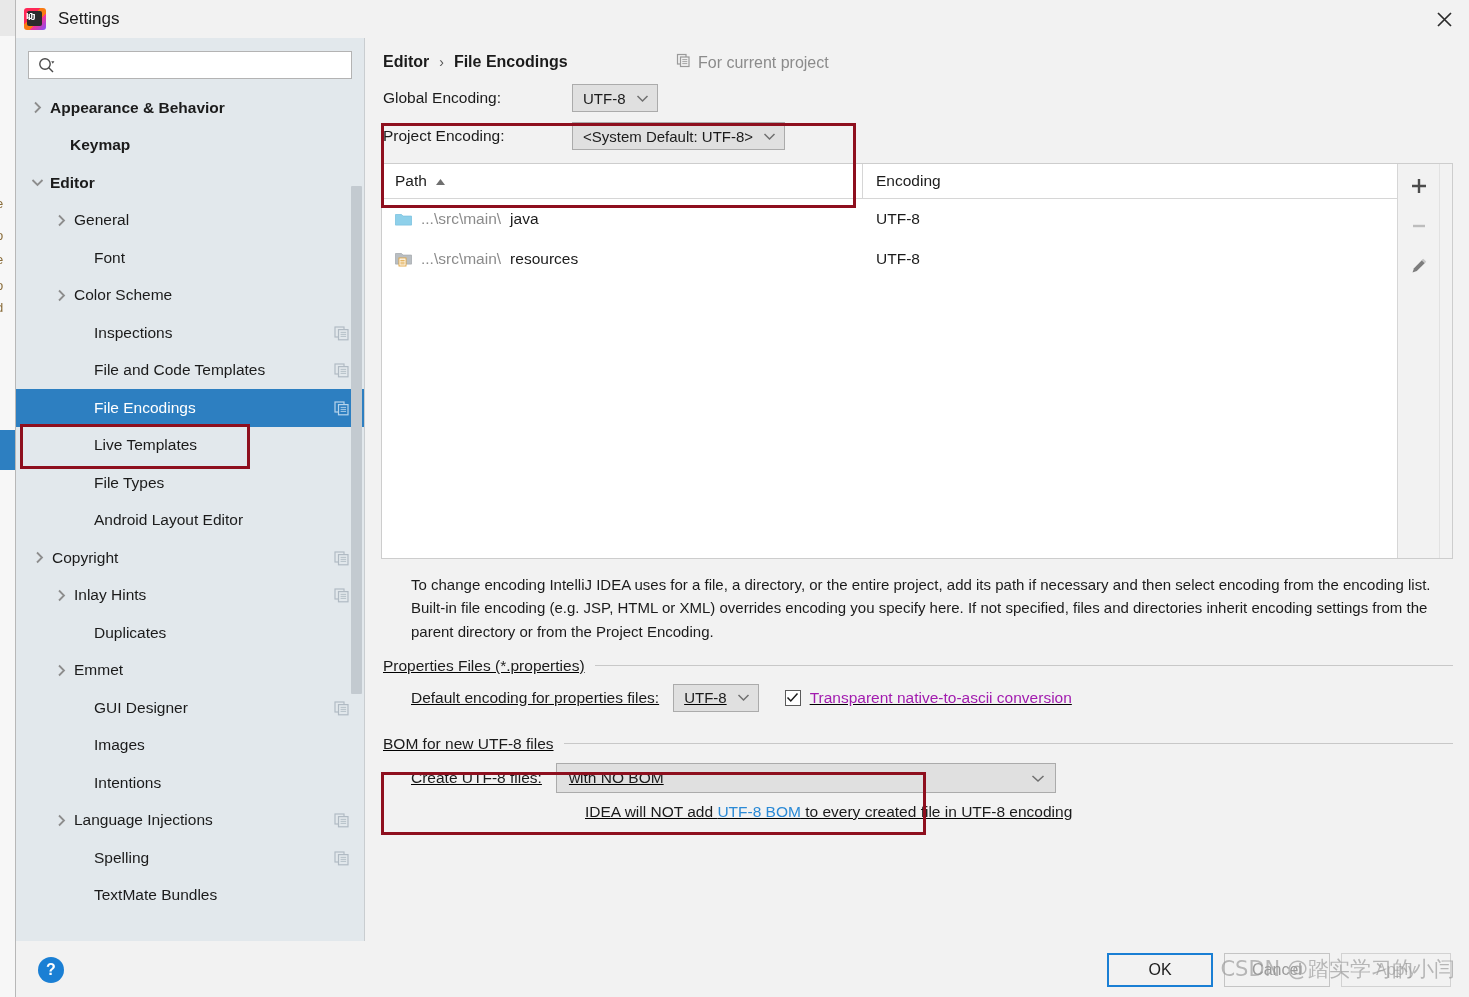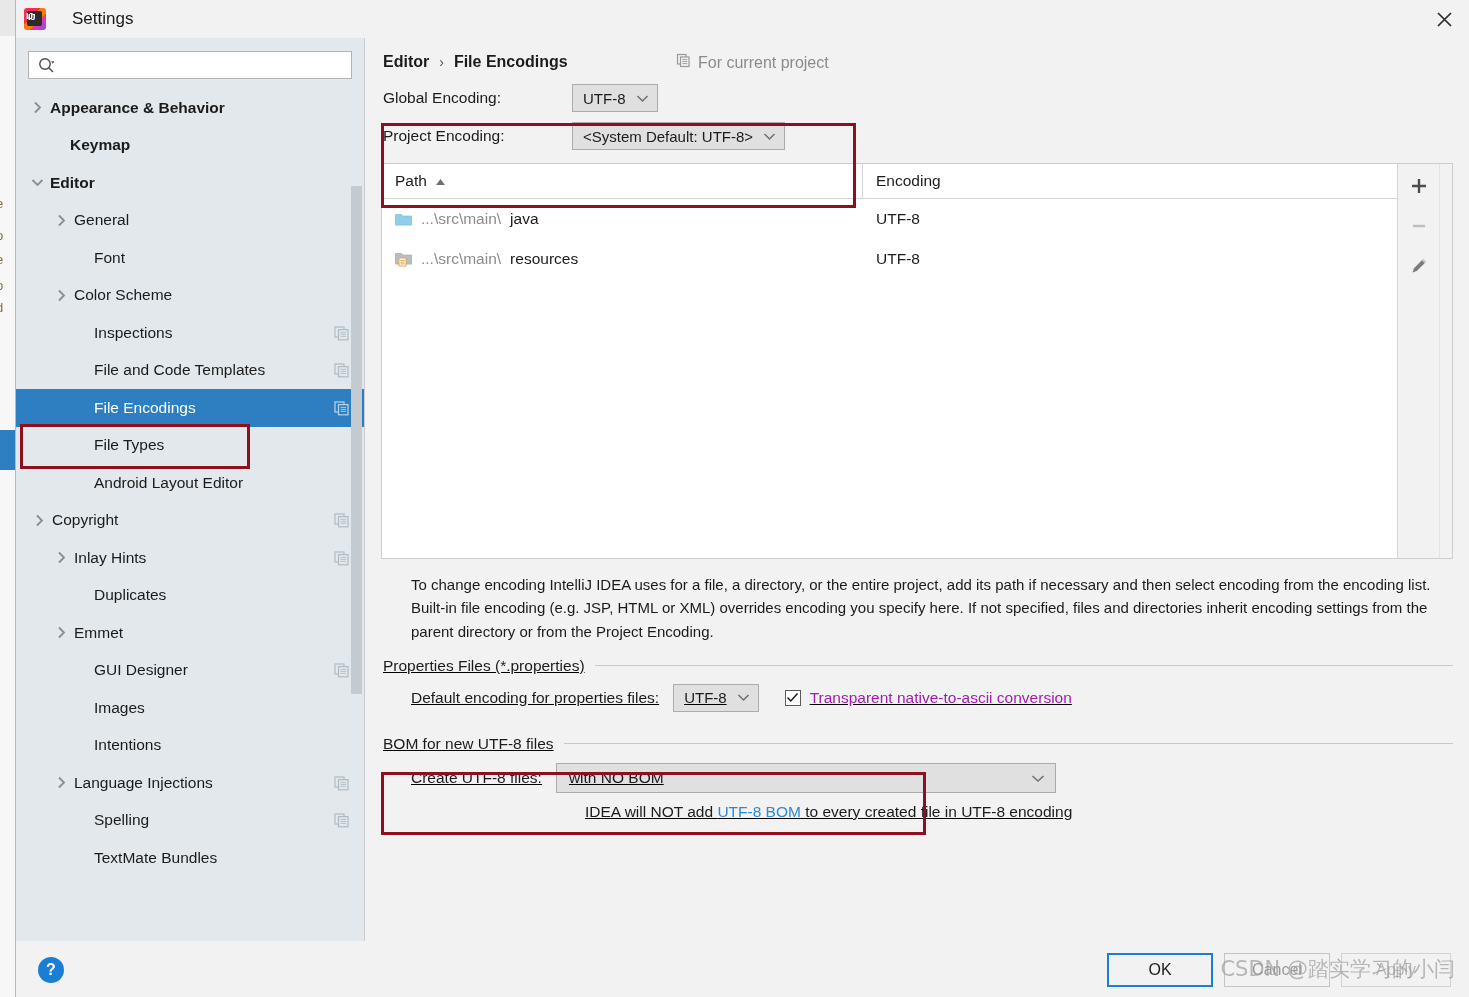"Settings" .title-text { margin-left: 26px -> 12px }
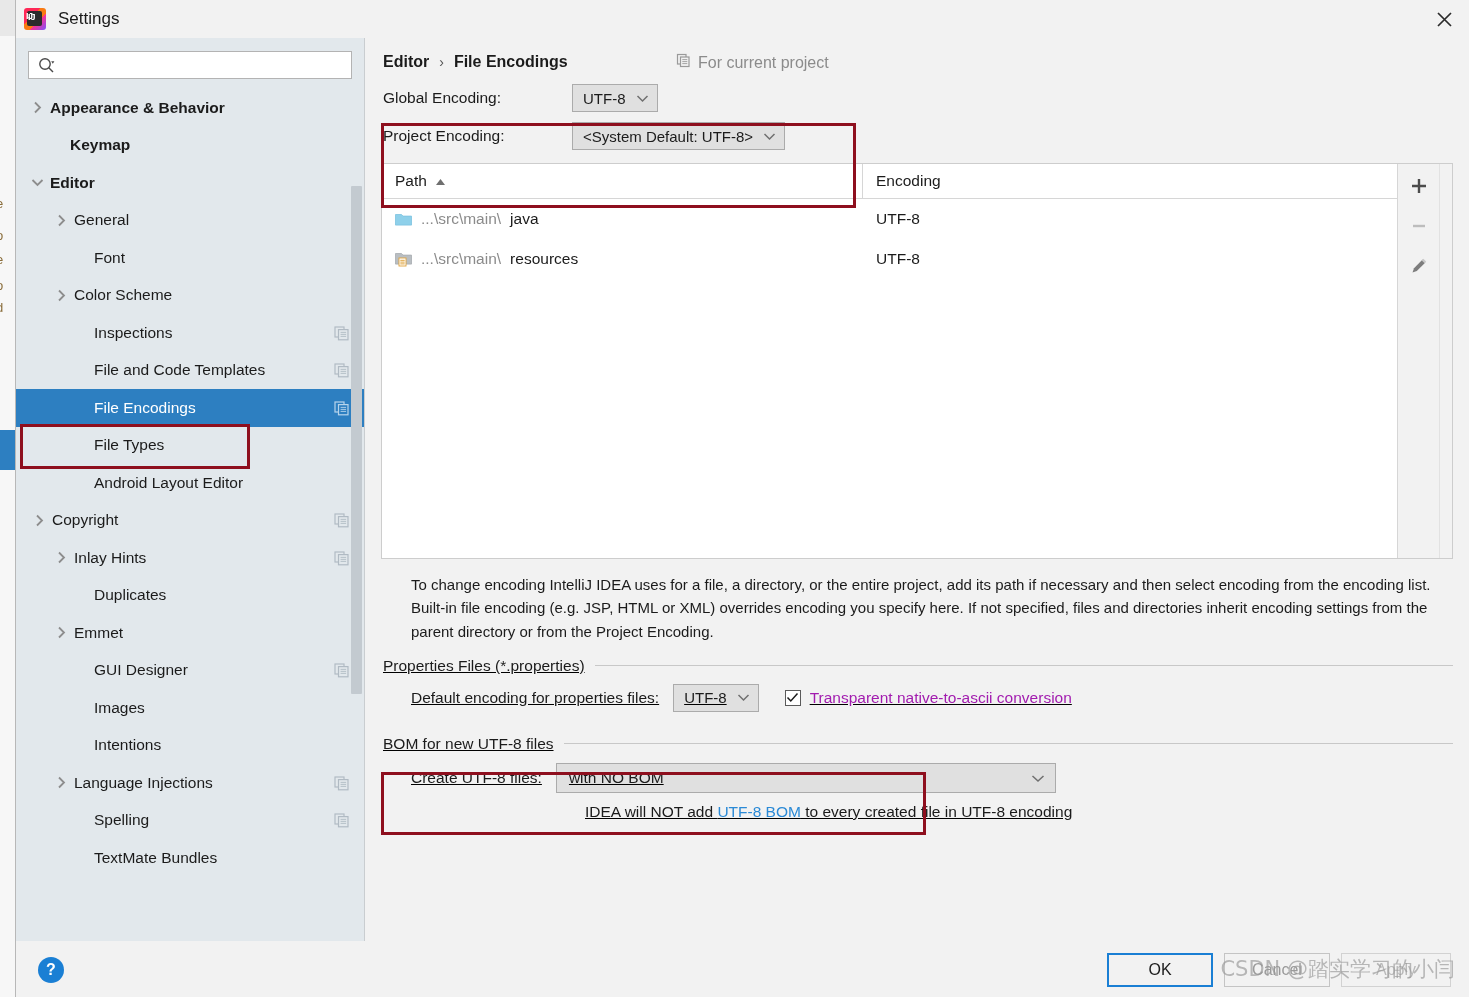"Live Templates" div.tree-item { html: none -> <div> <span></span> <span>Live Templates</span> </div> }
